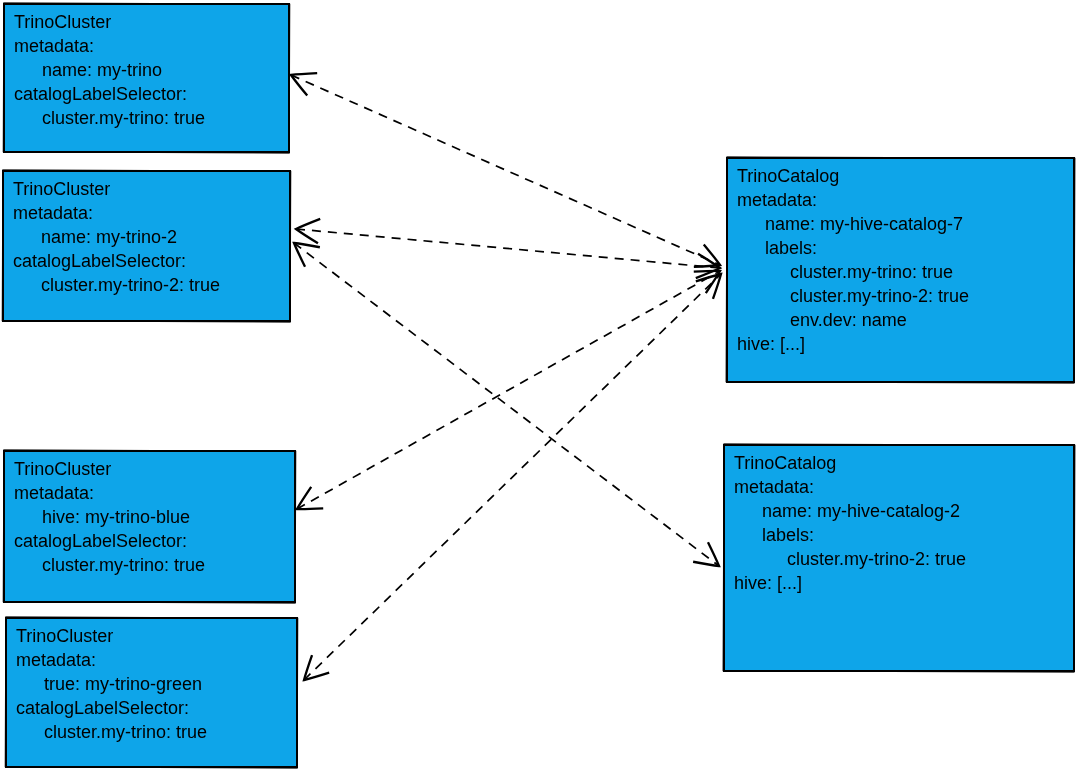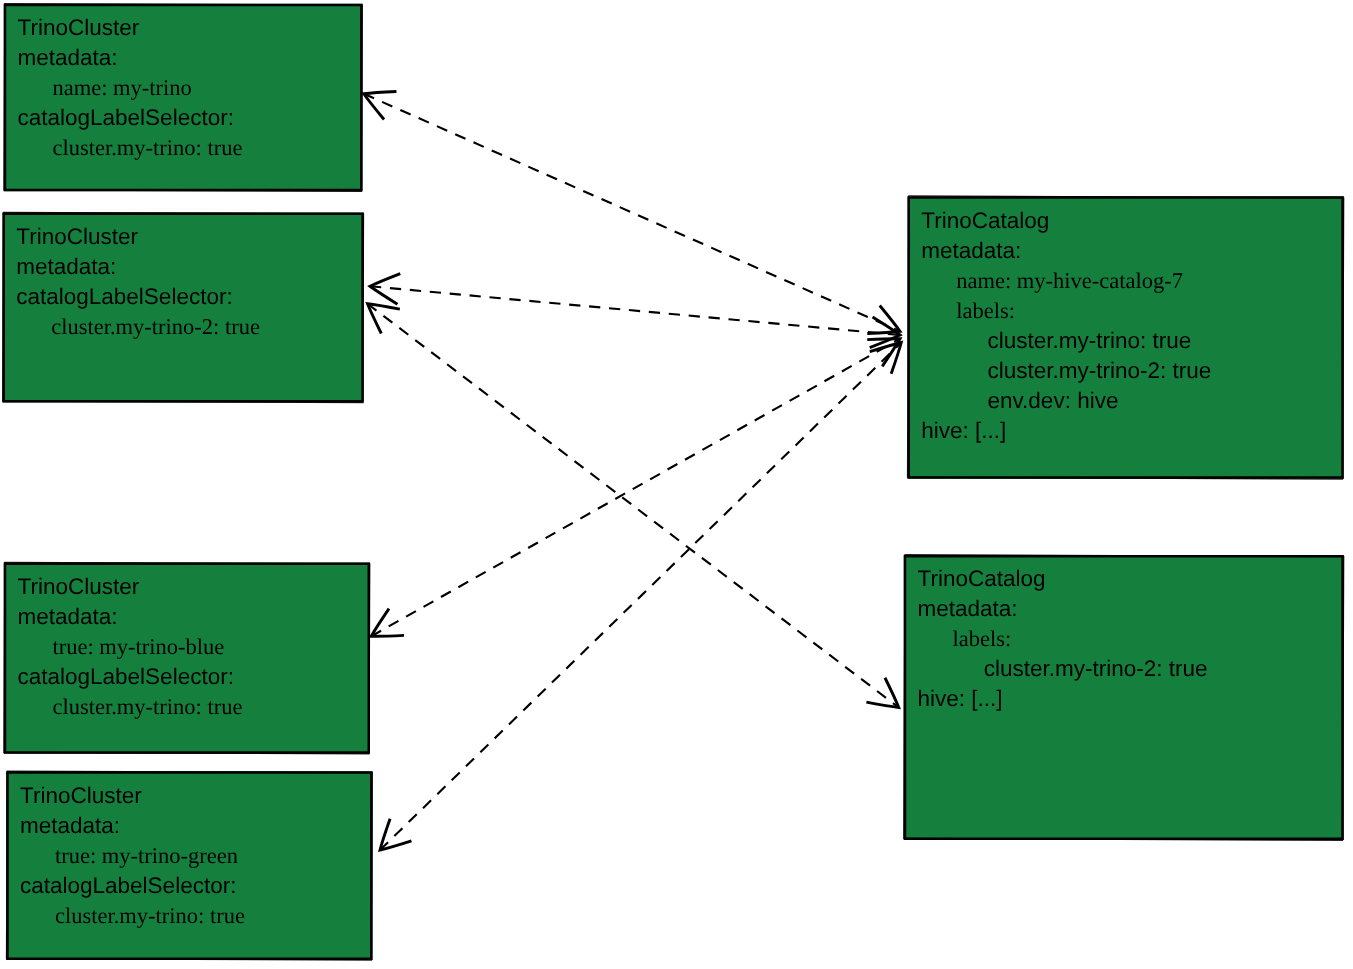"TrinoCluster" .node { background: #15803d -> #0ea5e9 }
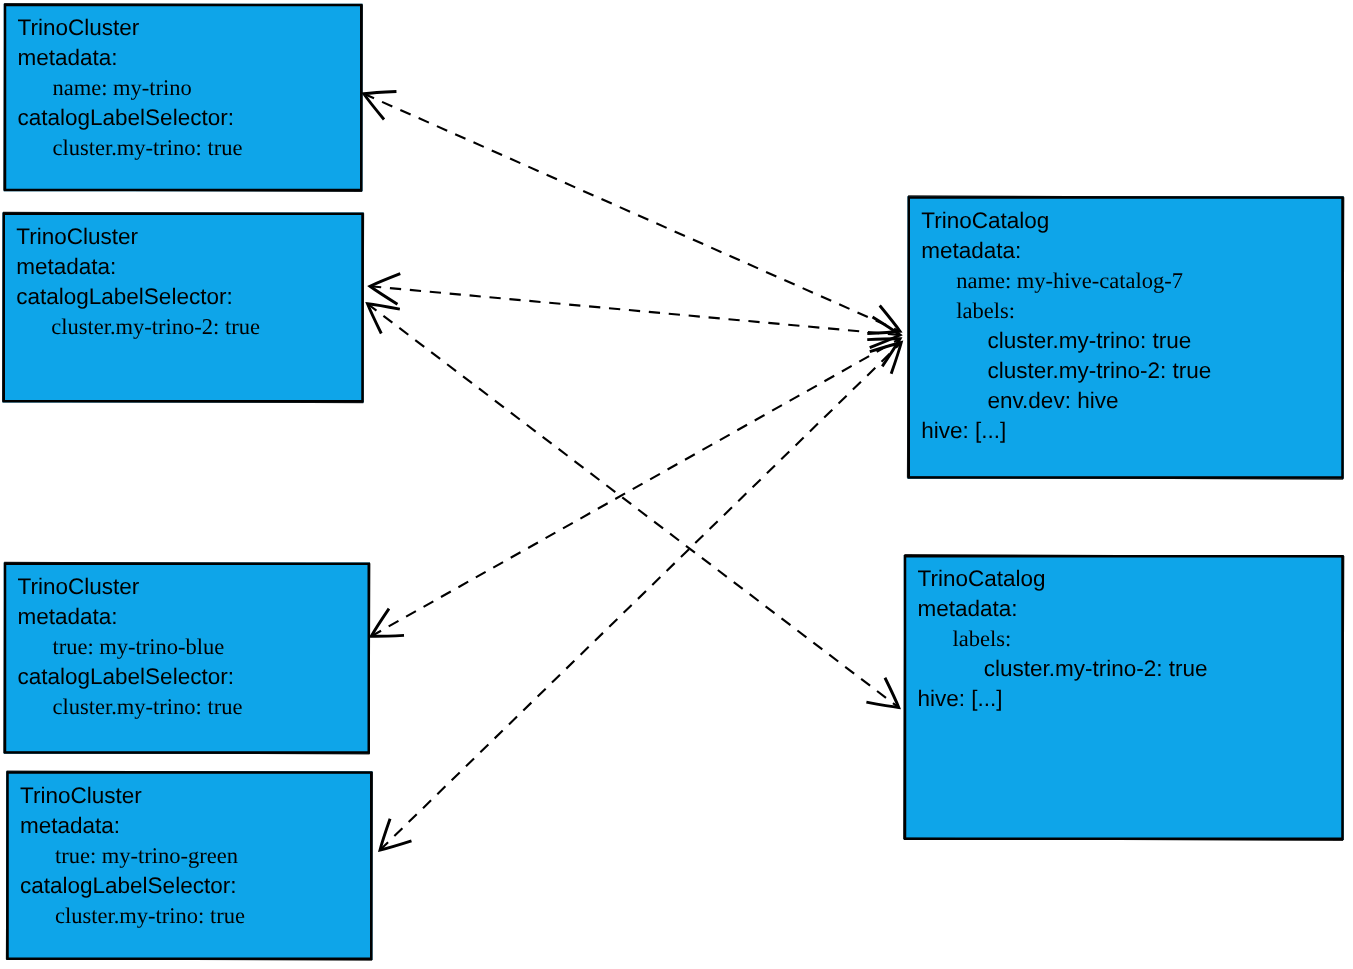"name: my-trino" .ln[data-indent="1"] { font-family: Liberation Serif, serif -> none }
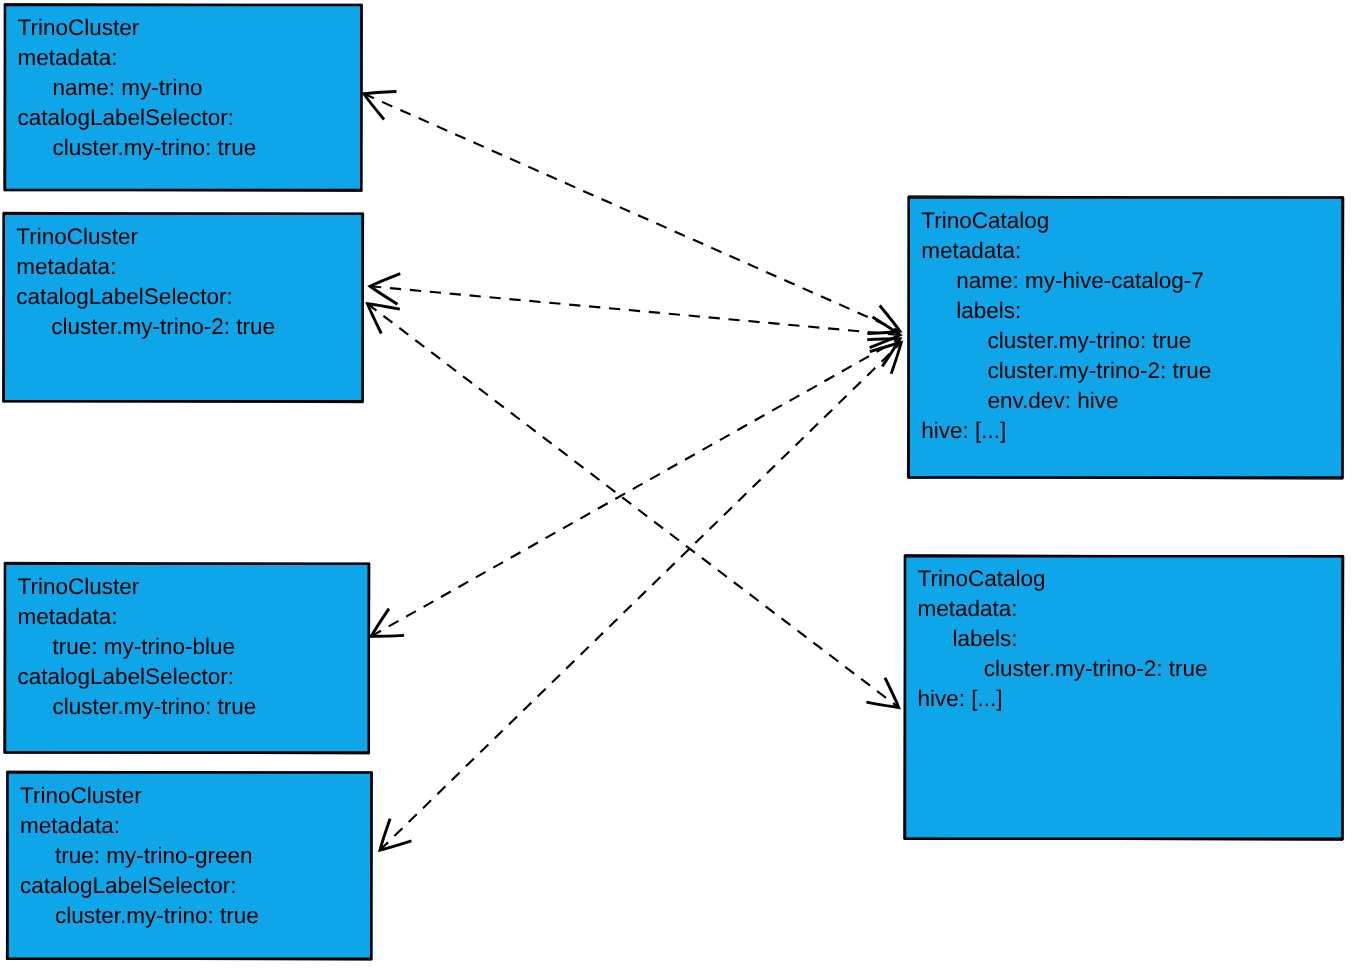"name: my-trino-2" div.ln { html: none -> <div>name: my-trino-2</div> }
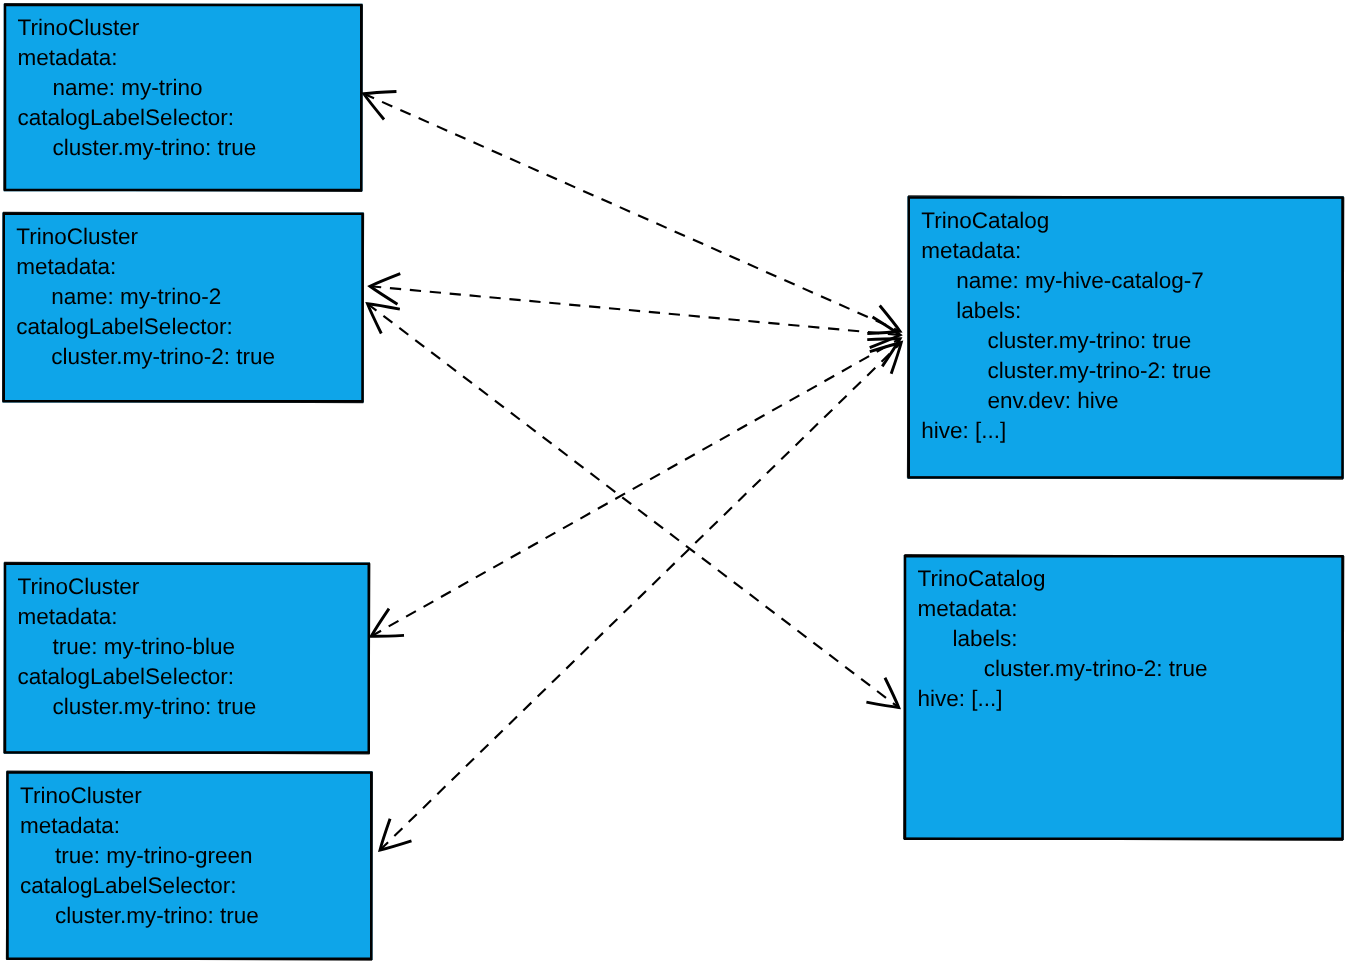"env.dev: hive" div.ln { text: hive -> name }
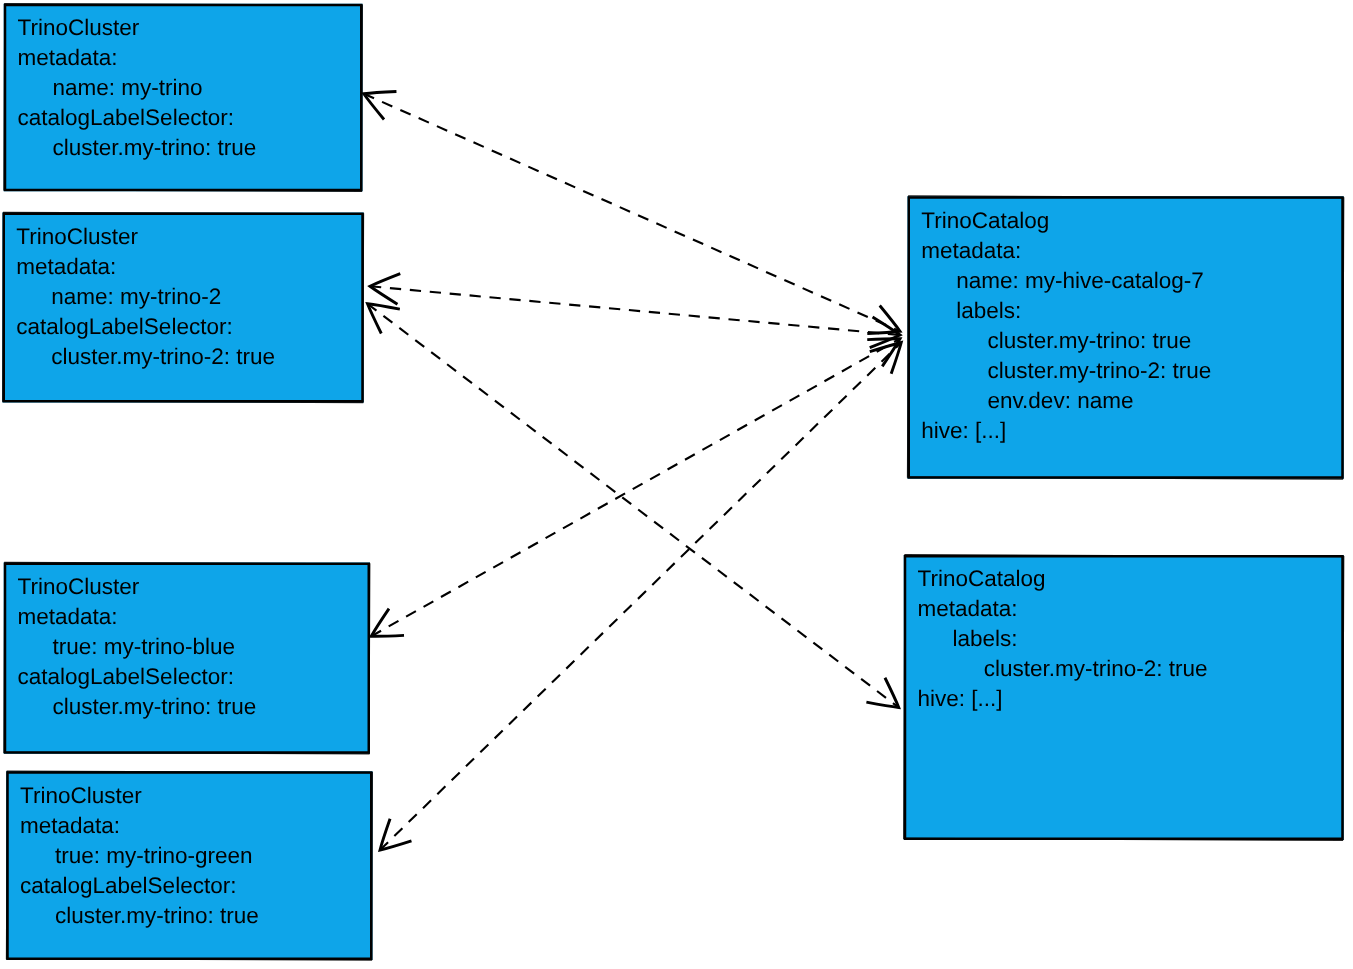"true: my-trino-blue" div.ln { text: true -> hive }
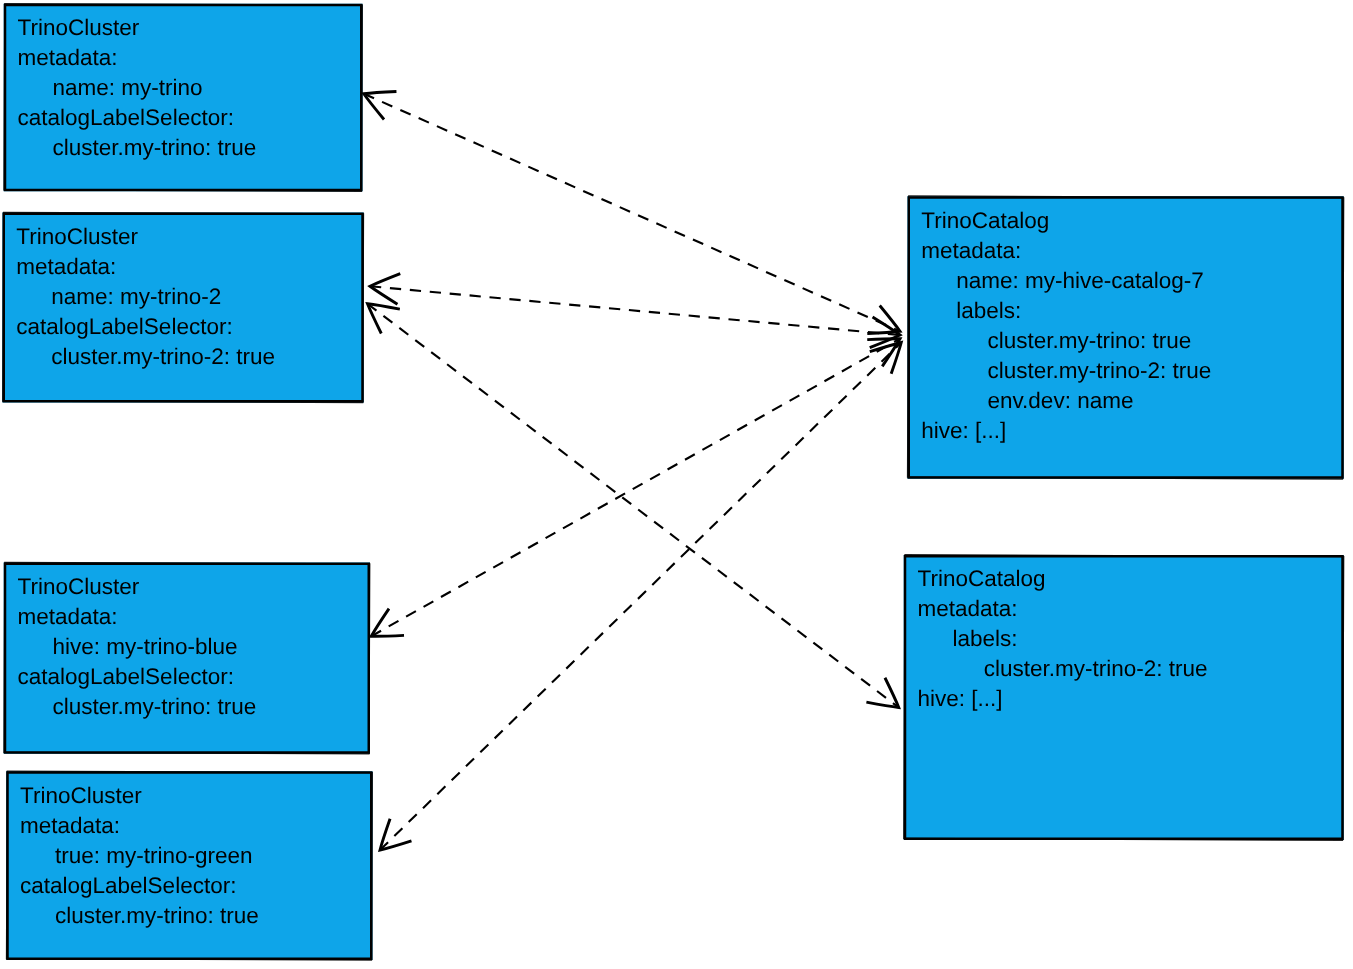"name: my-hive-catalog-2" div.ln { html: none -> <div>name: my-hive-catalog-2</div> }
